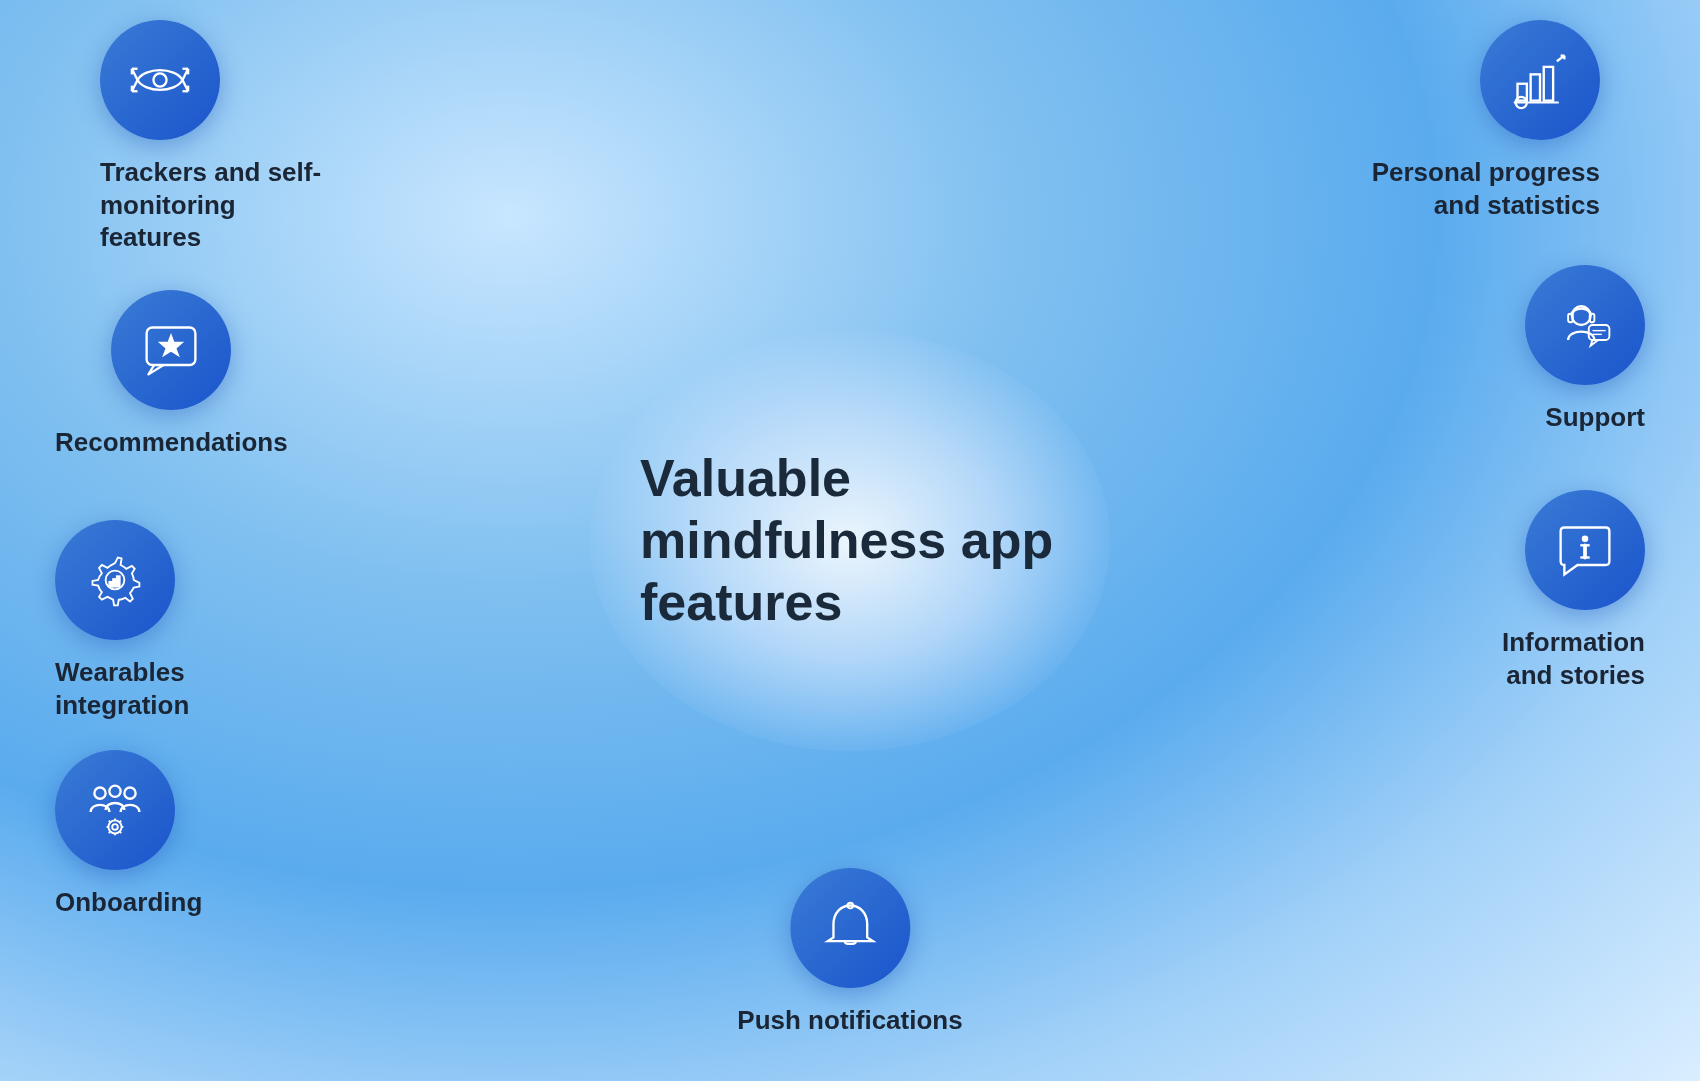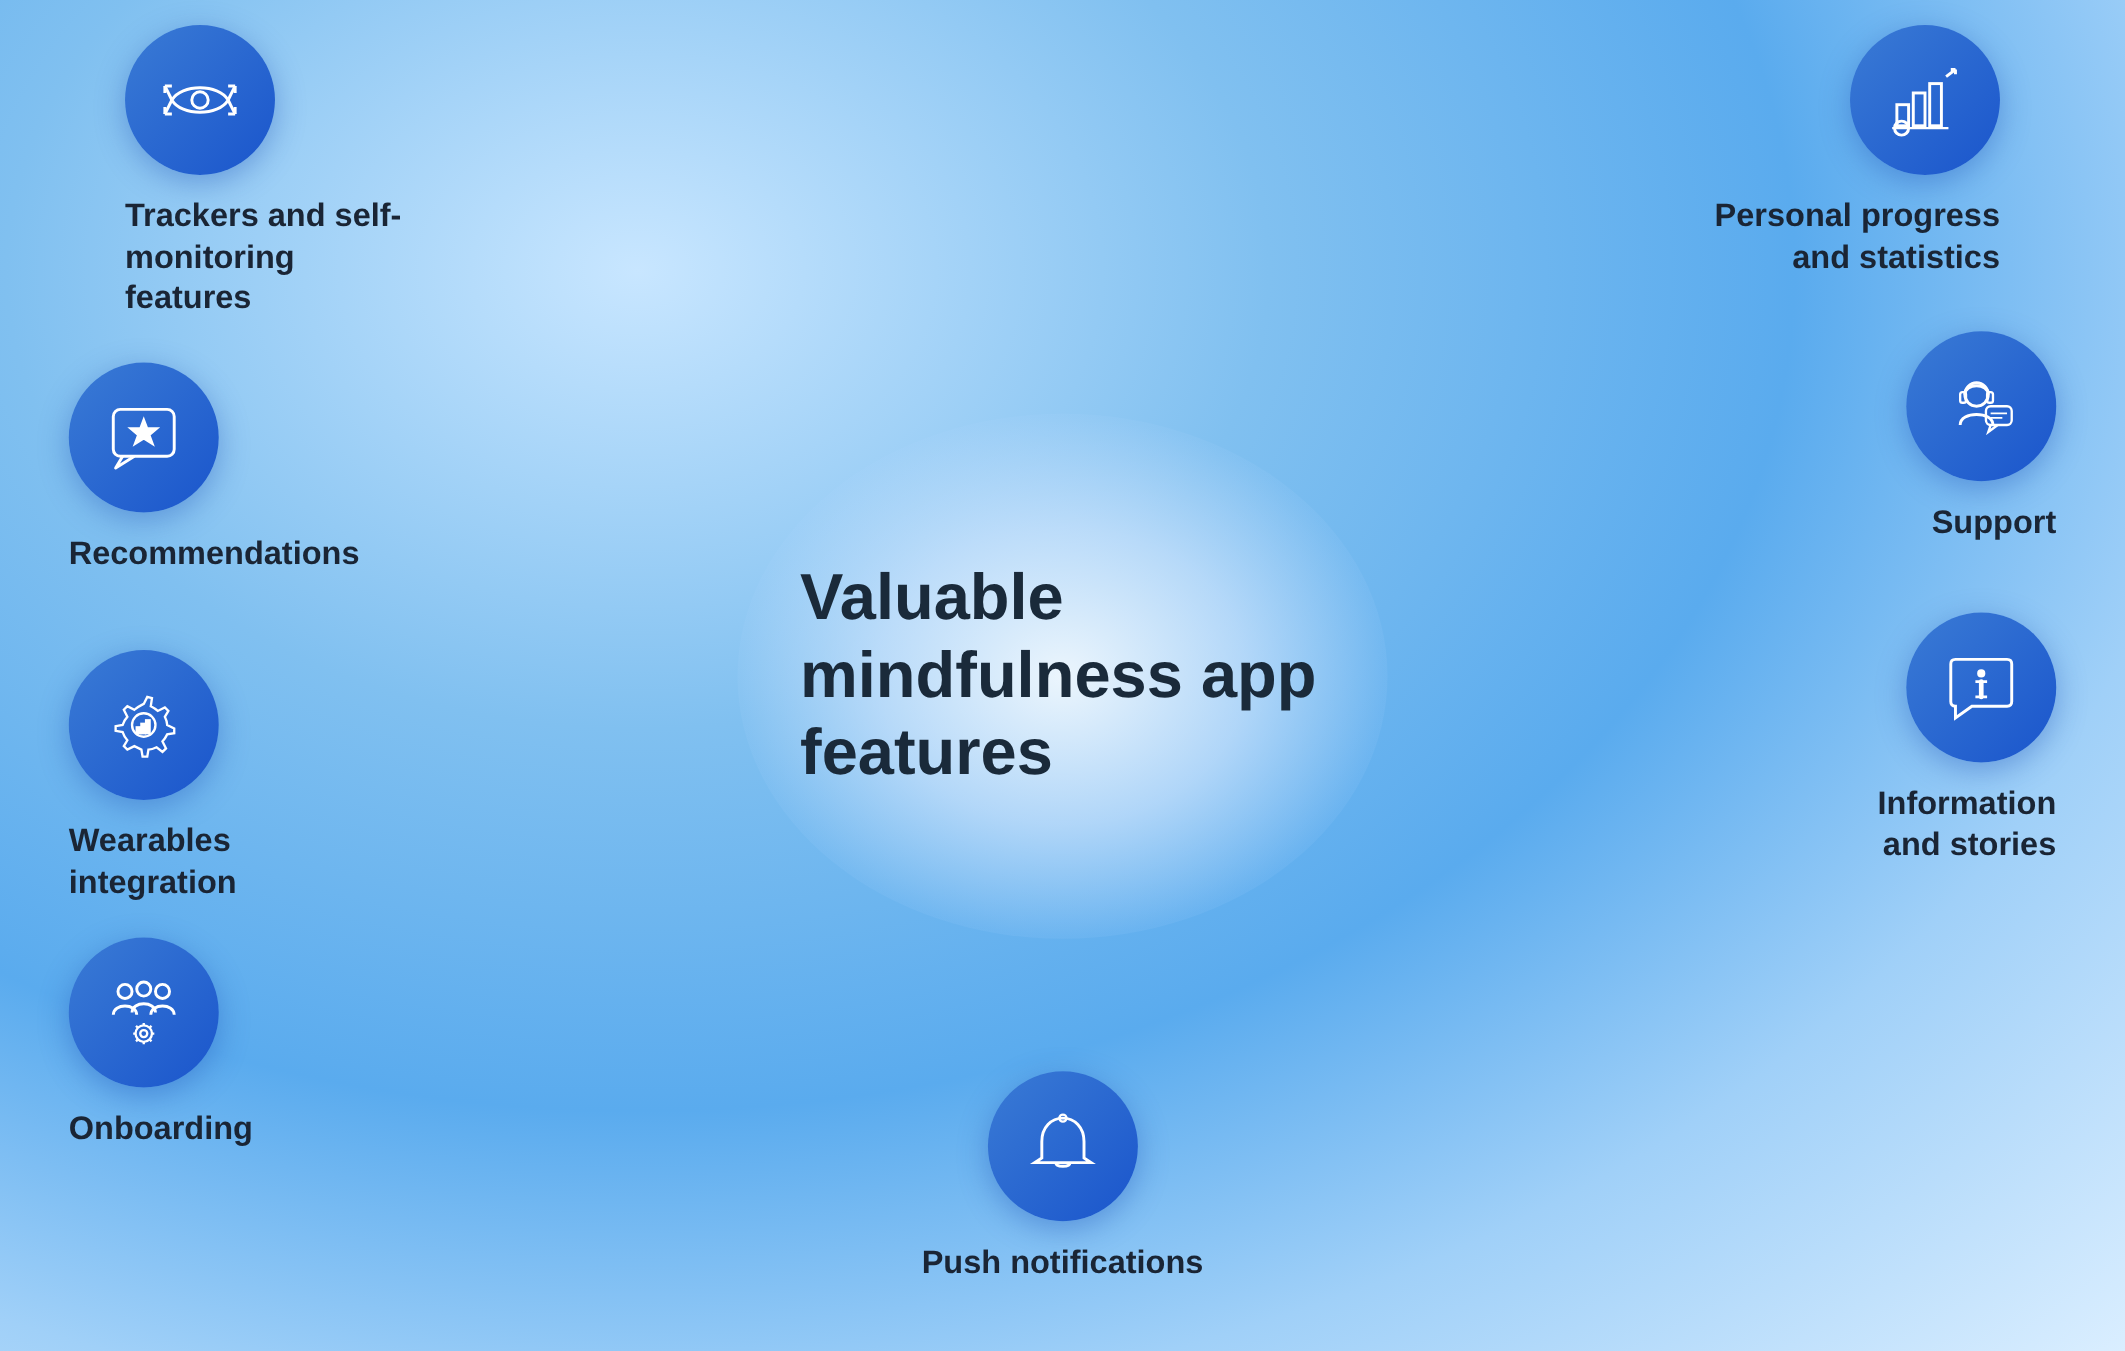"Recommendations" .feature-recommendations { align-items: flex-start -> center }
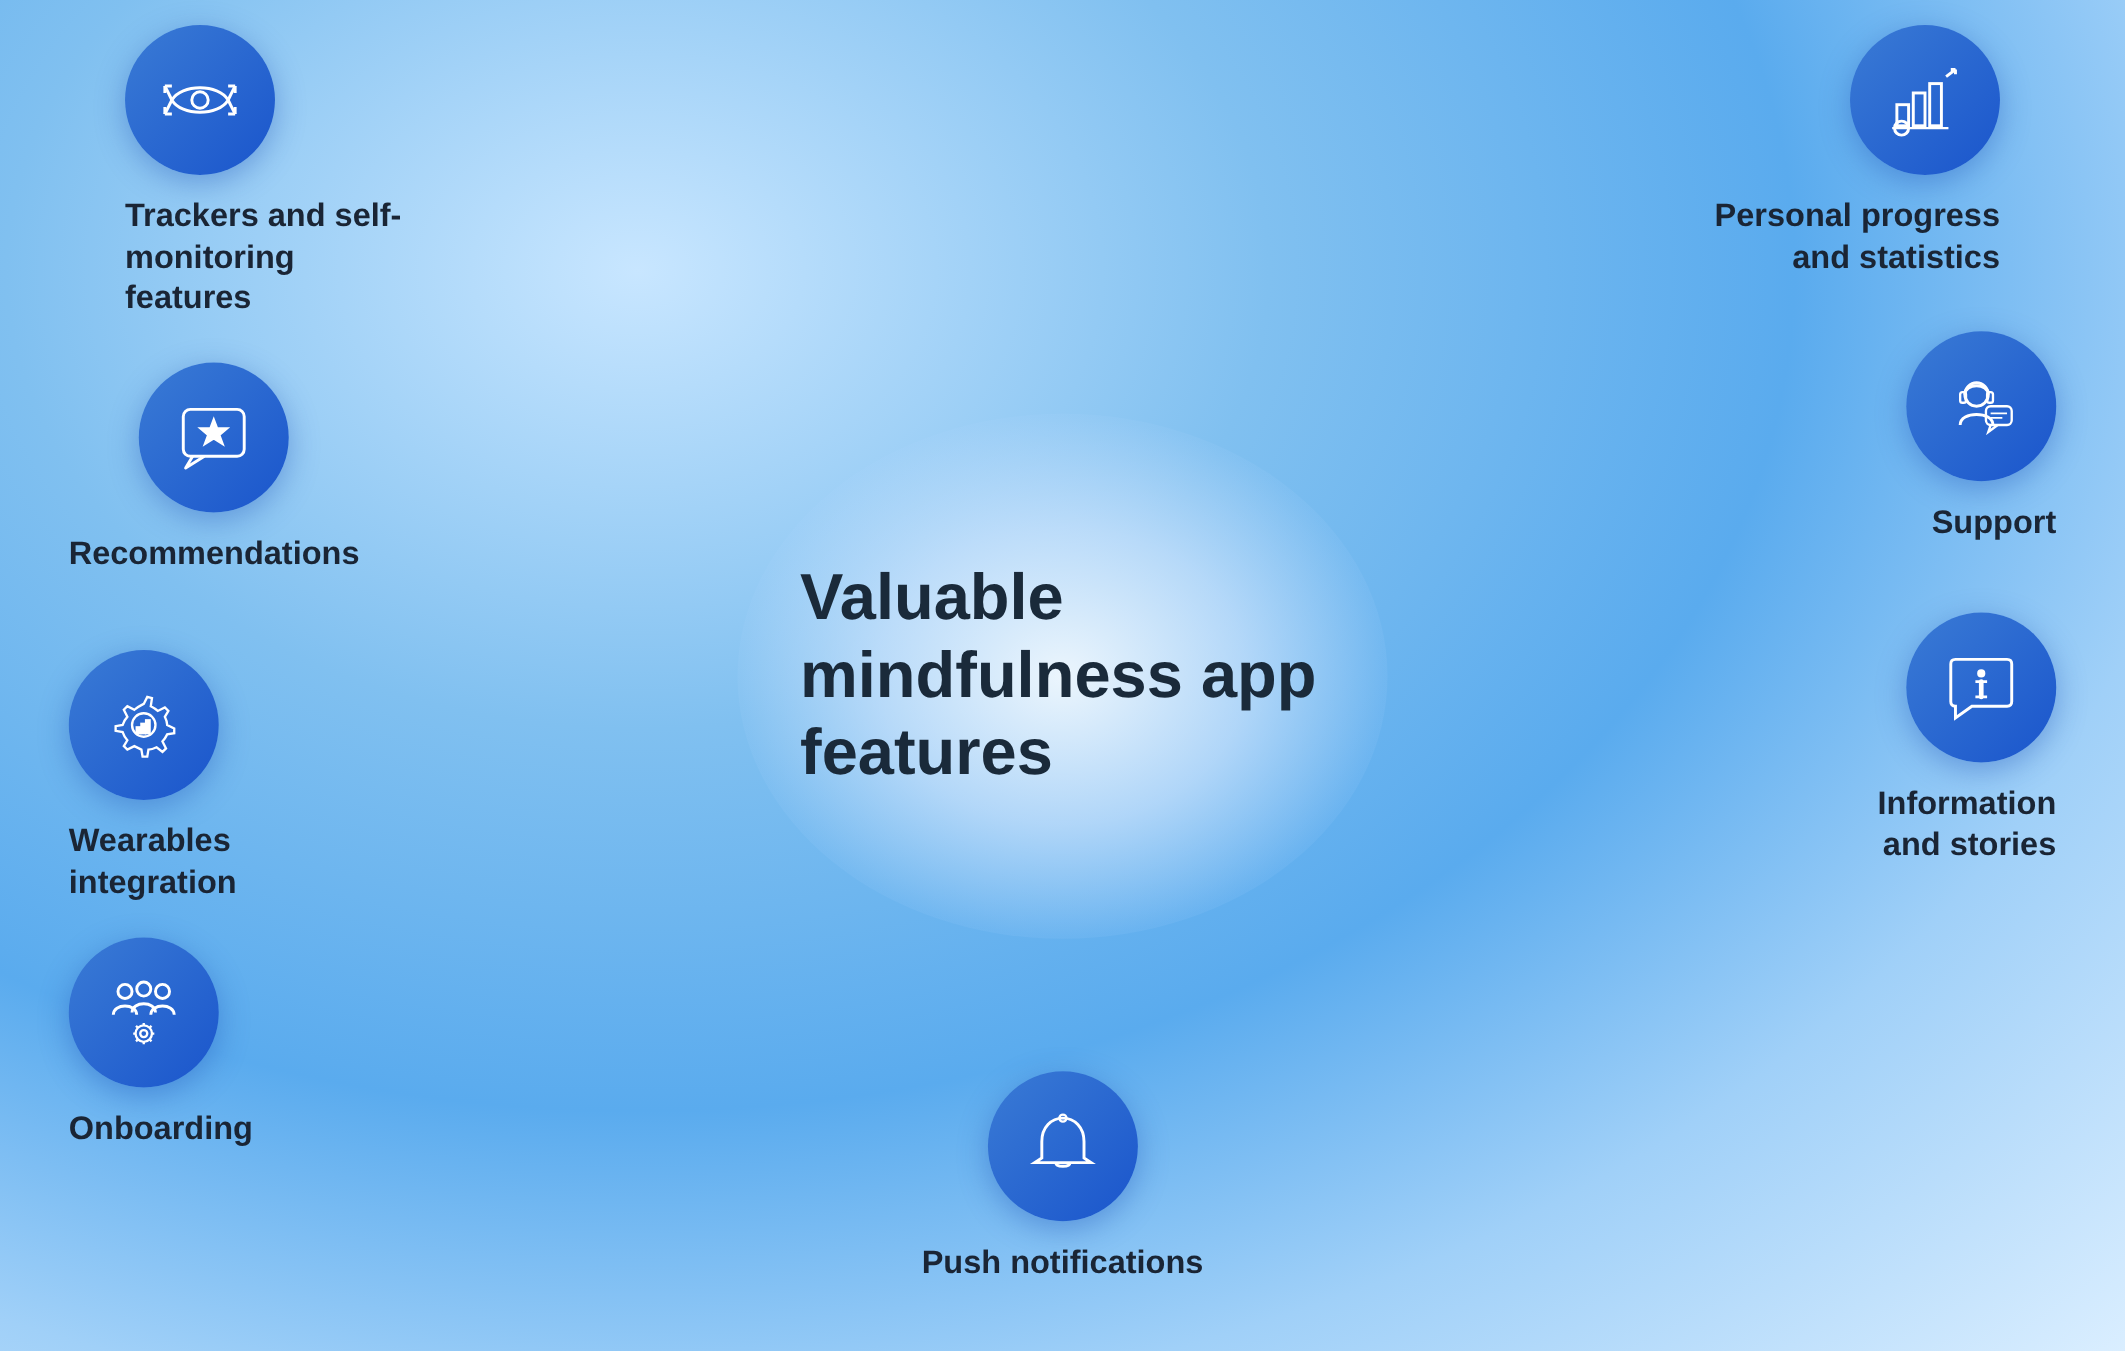"Push notifications" .feature-push { bottom: 56px -> 45px }
